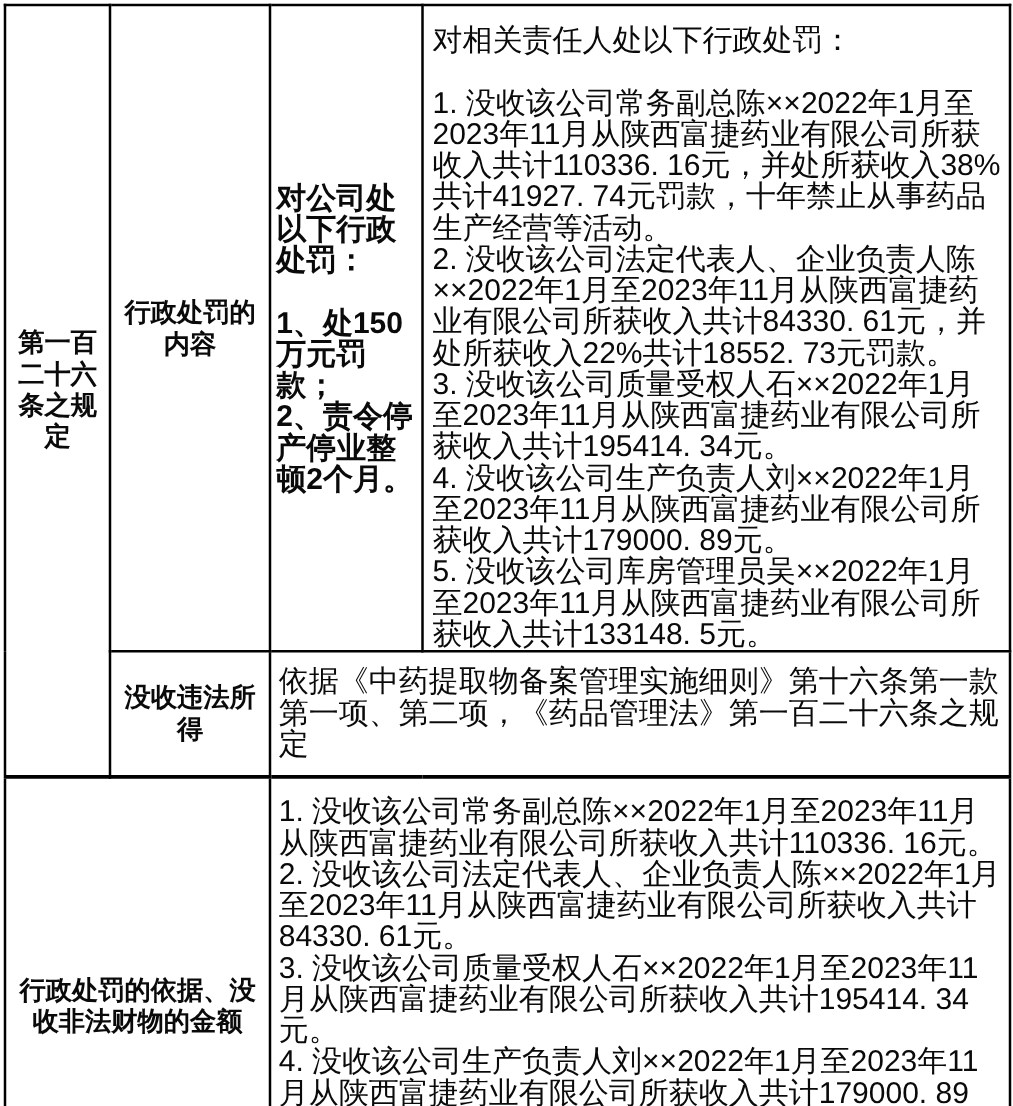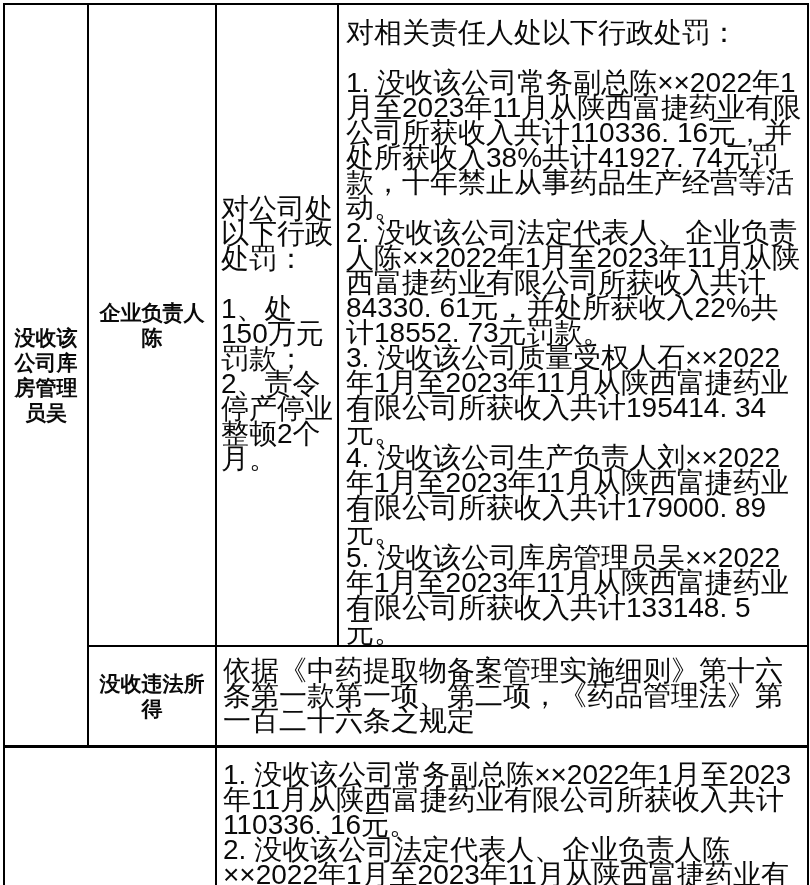"对相关责任人处以下行政处罚：" td.body { font-size: 28px -> 24px }
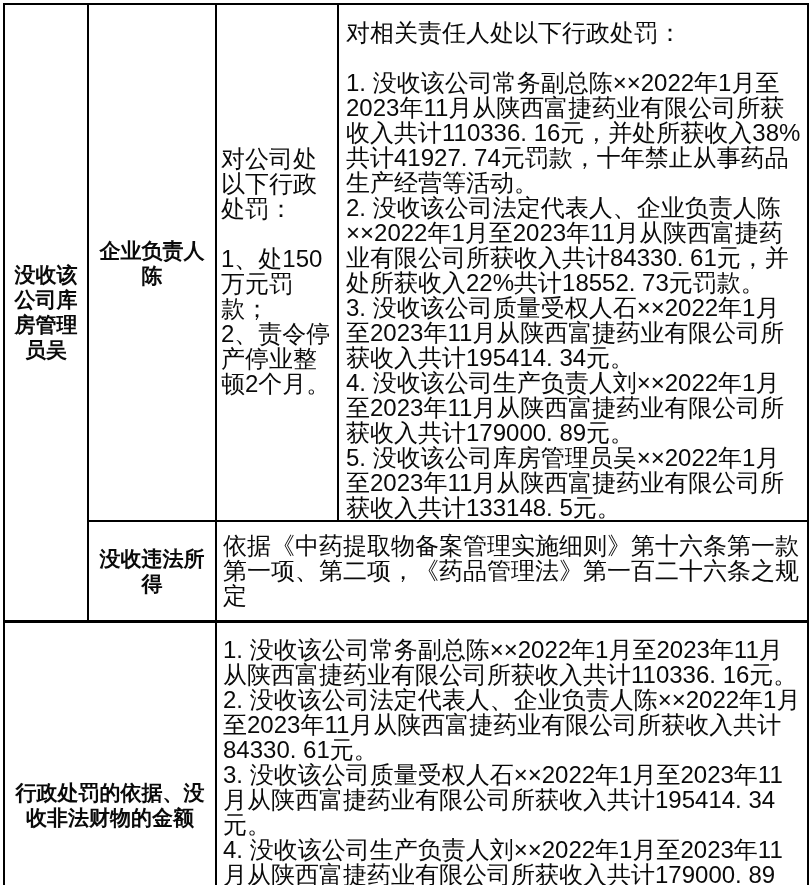"对公司处以下行政处罚：" td.company-cell { font-weight: none -> bold }
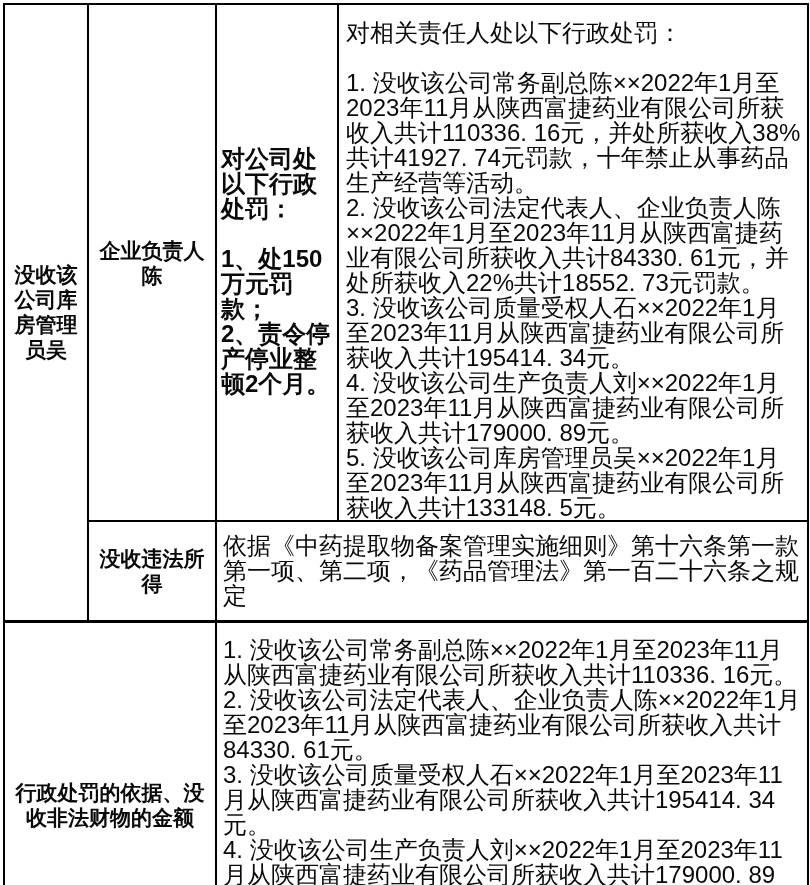"企业负责人陈" td.hdr { text: 企业负责人陈 -> 行政处罚的内容 }
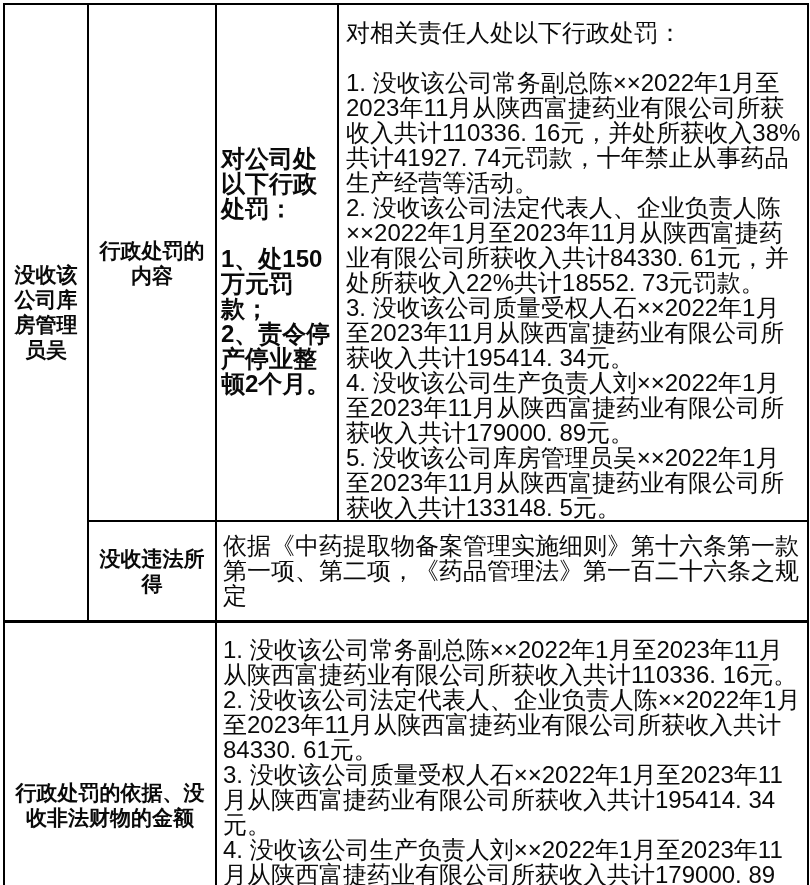"没收该公司库房管理员吴" td.hdr { text: 没收该公司库房管理员吴 -> 第一百二十六条之规定 }
